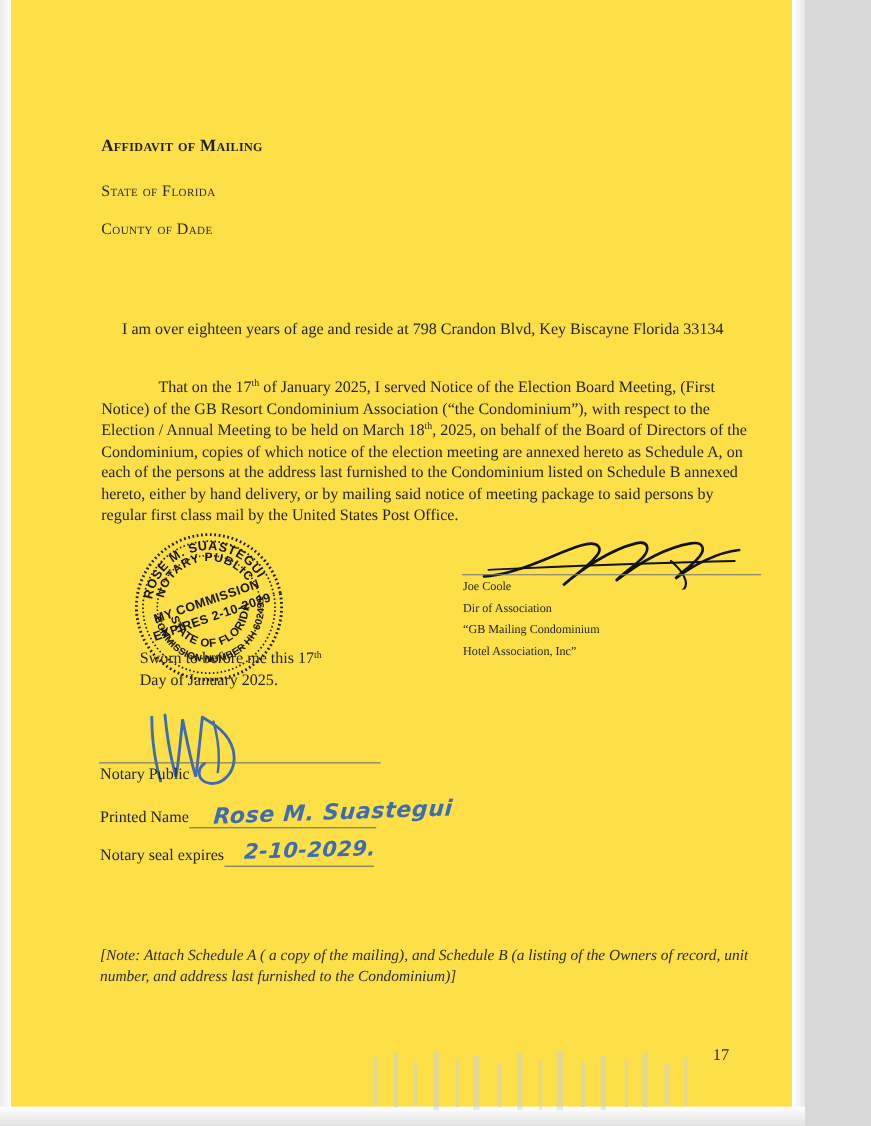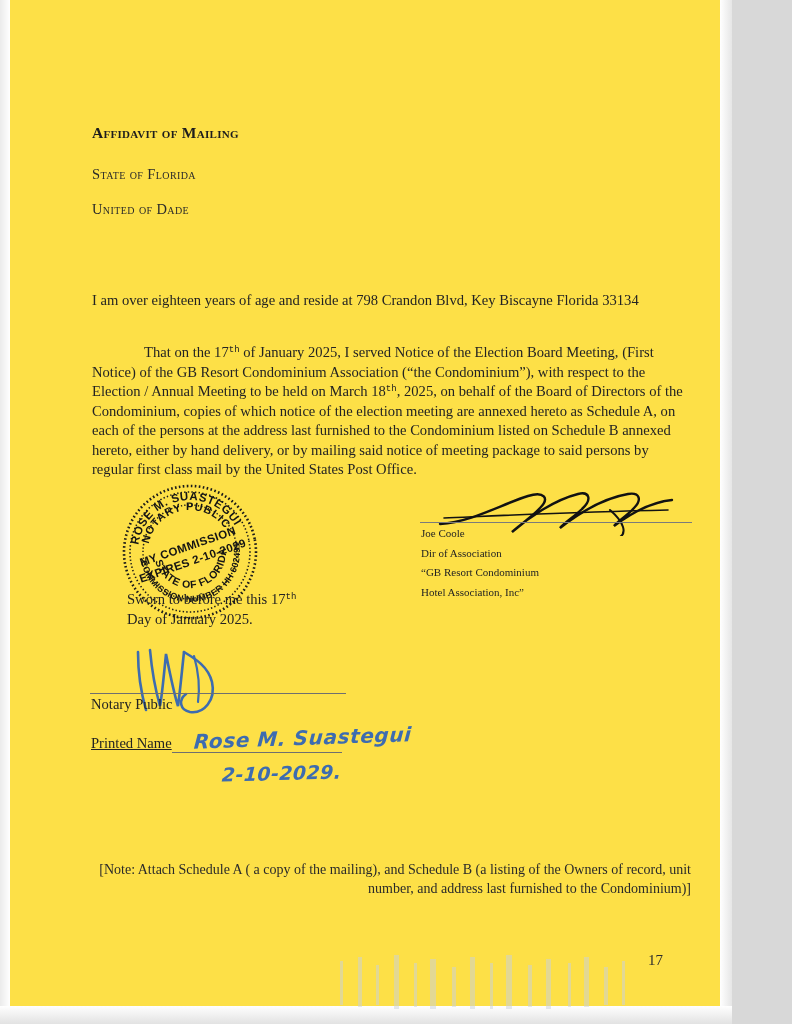"United of Dade" div.caption-line { text: United -> County }
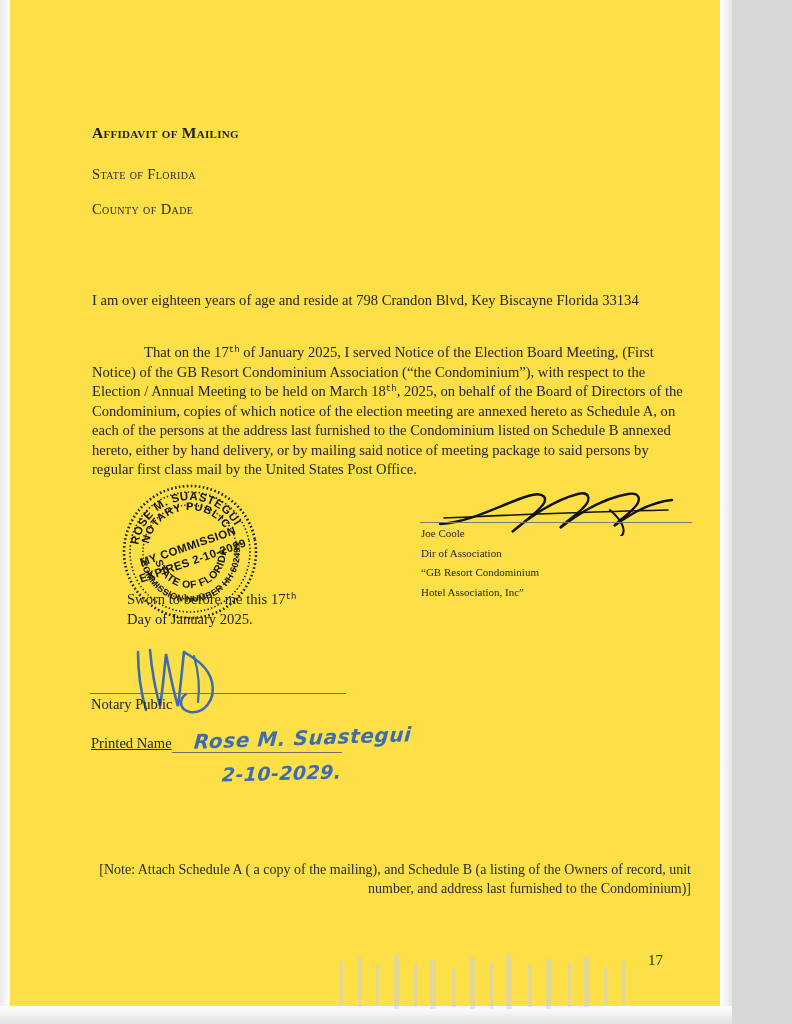"I am over eighteen years" #para-2 { margin-left: none -> 19px }
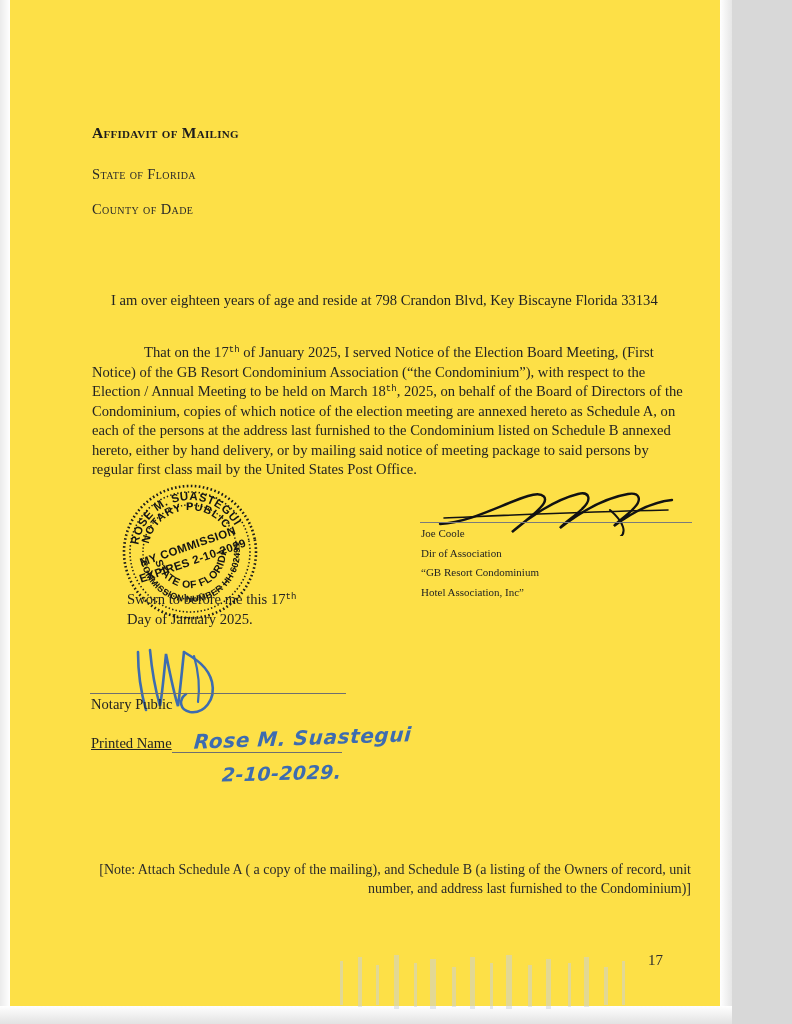"th" sup.ord { font-family: Liberation Mono, monospace -> none }
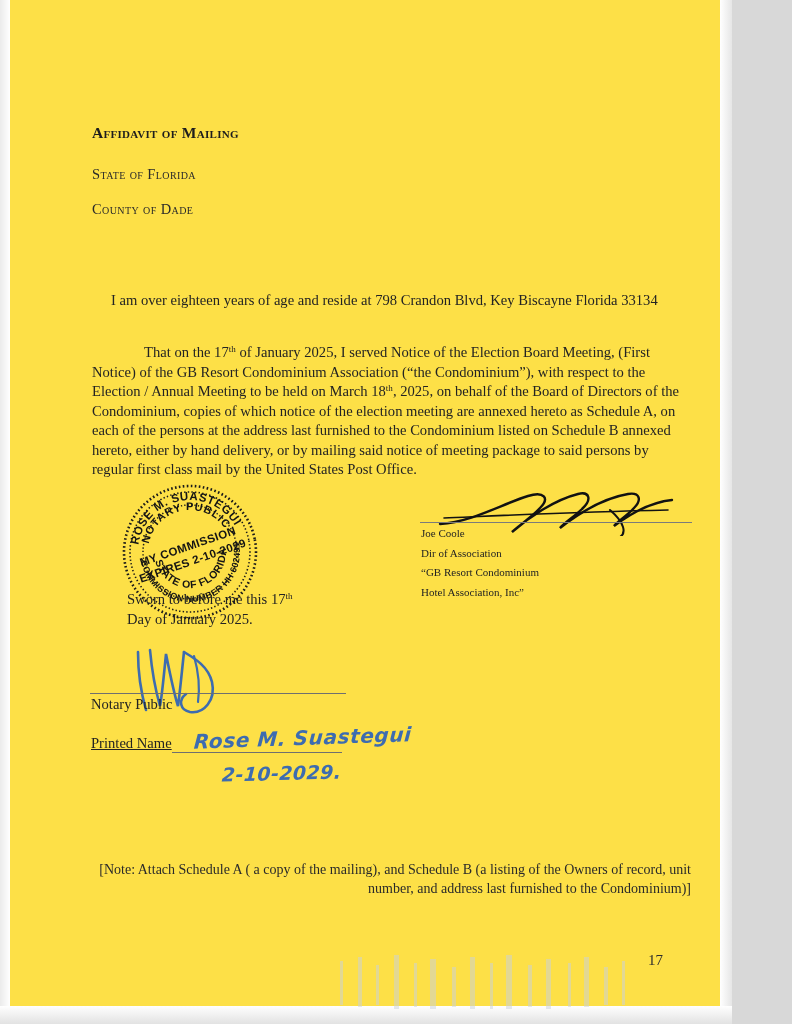"“GB Resort Condominium" div { text: Resort -> Mailing }
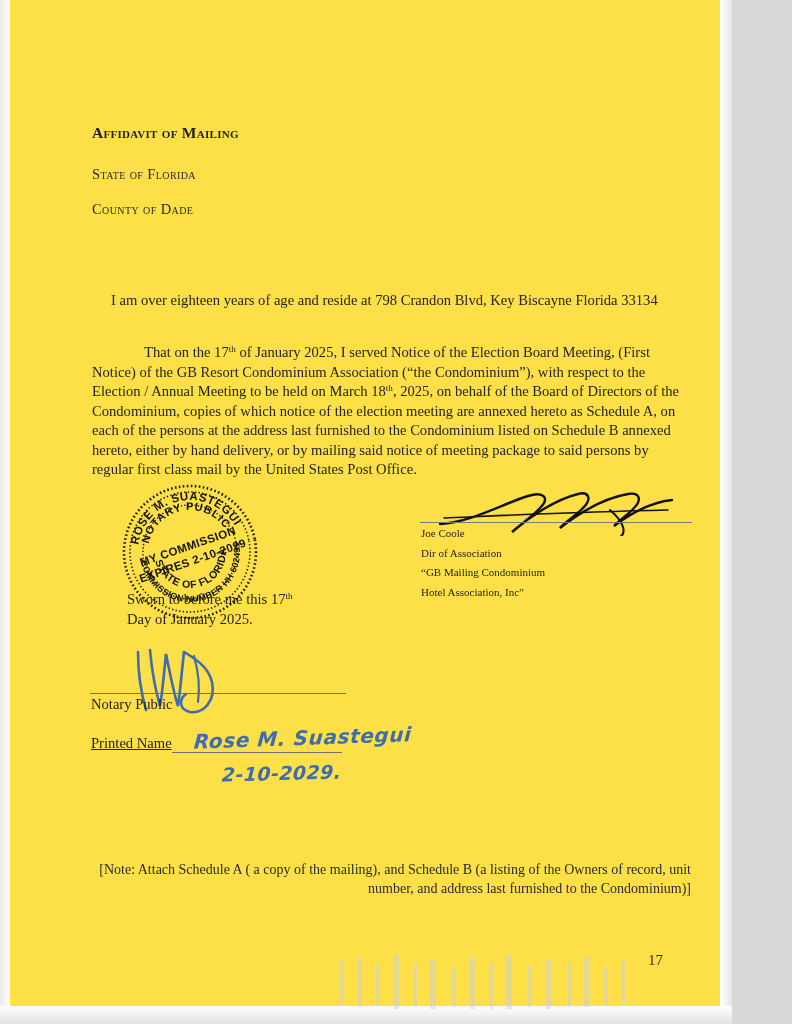"Printed Name" .field-label { text-decoration: underline -> none }
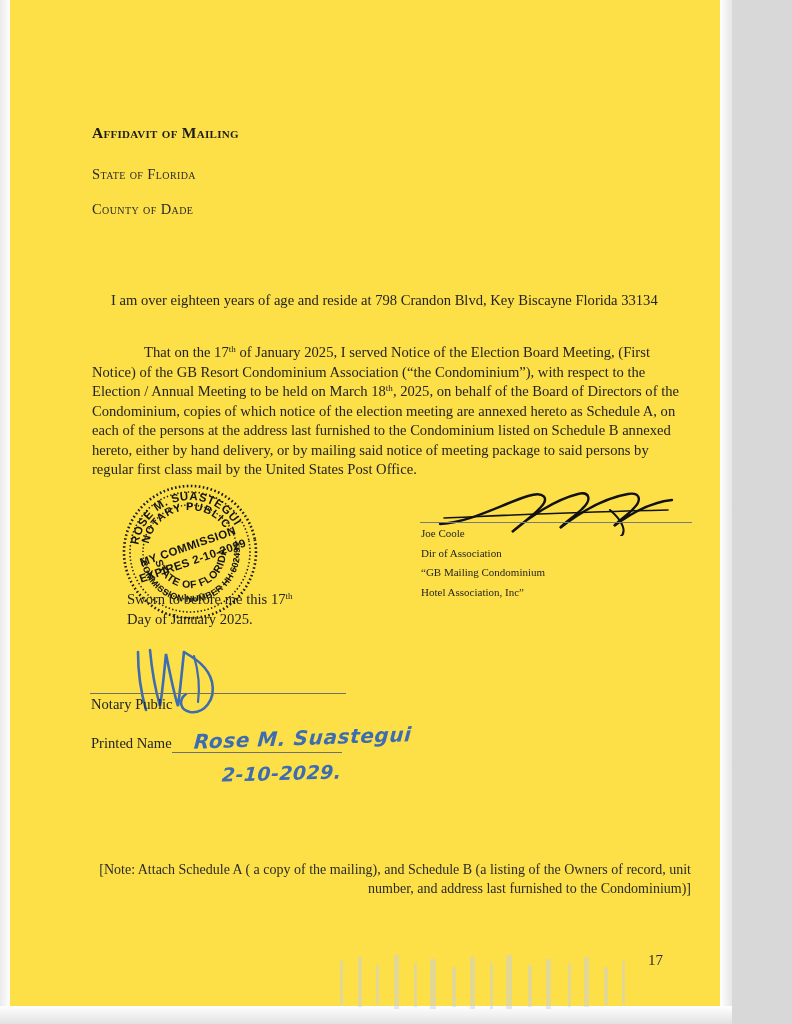"Notary seal expires" div.field-row { html: none -> <div> <span>Notary seal expires</span> <span></span> </div> }
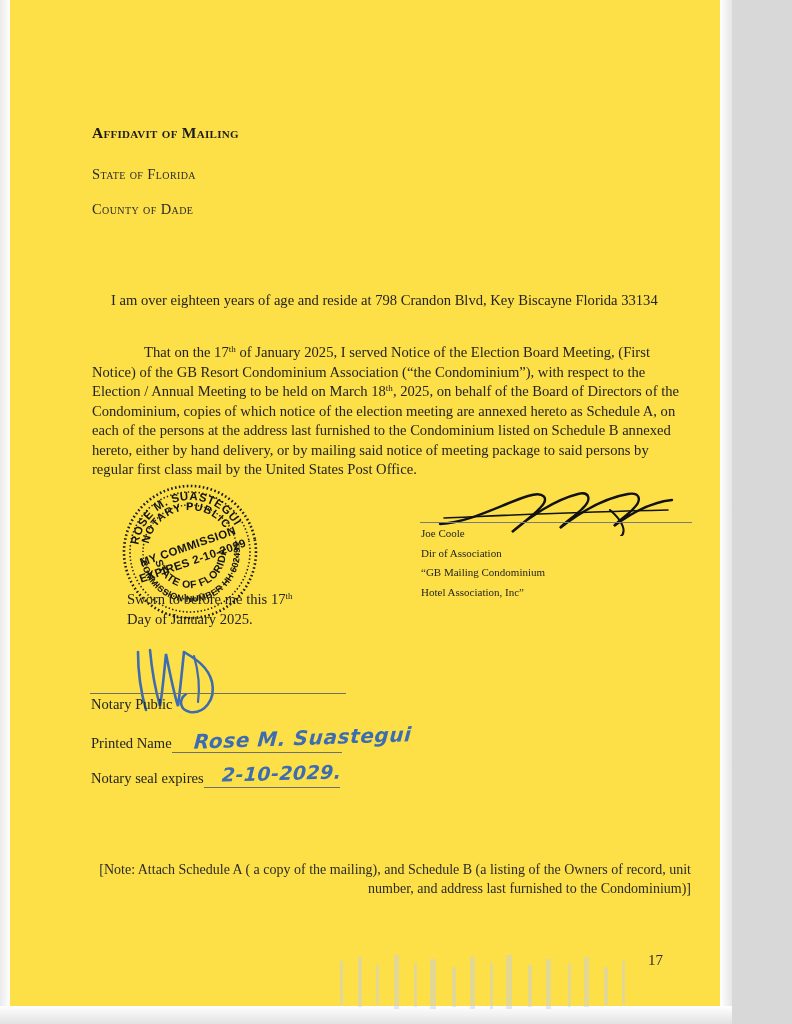"[Note: Attach Schedule A (" #footer-note { font-style: none -> italic; text-align: right -> none }
